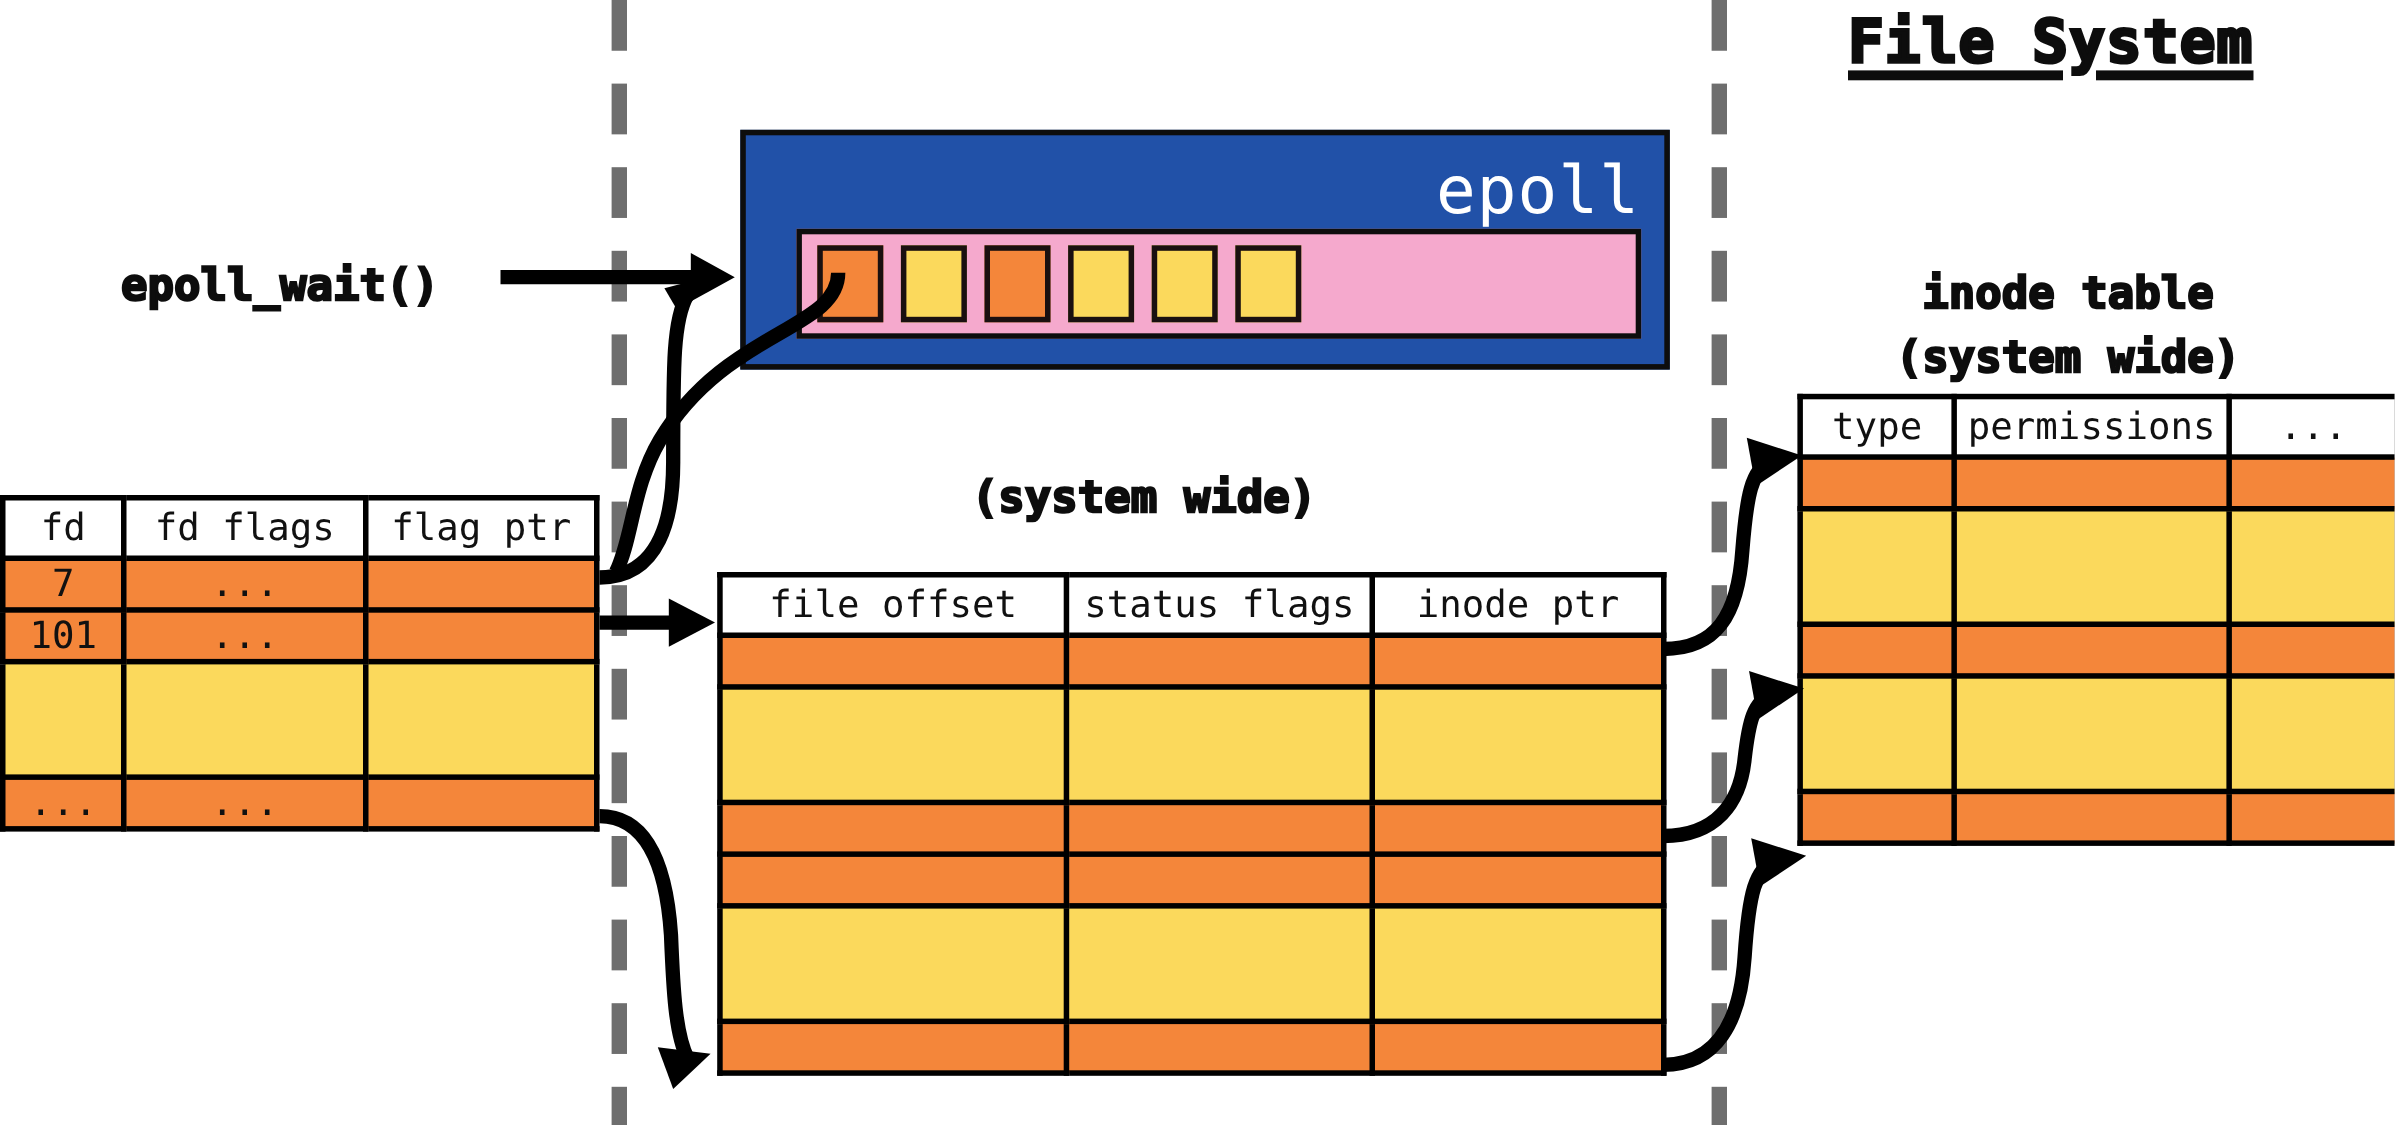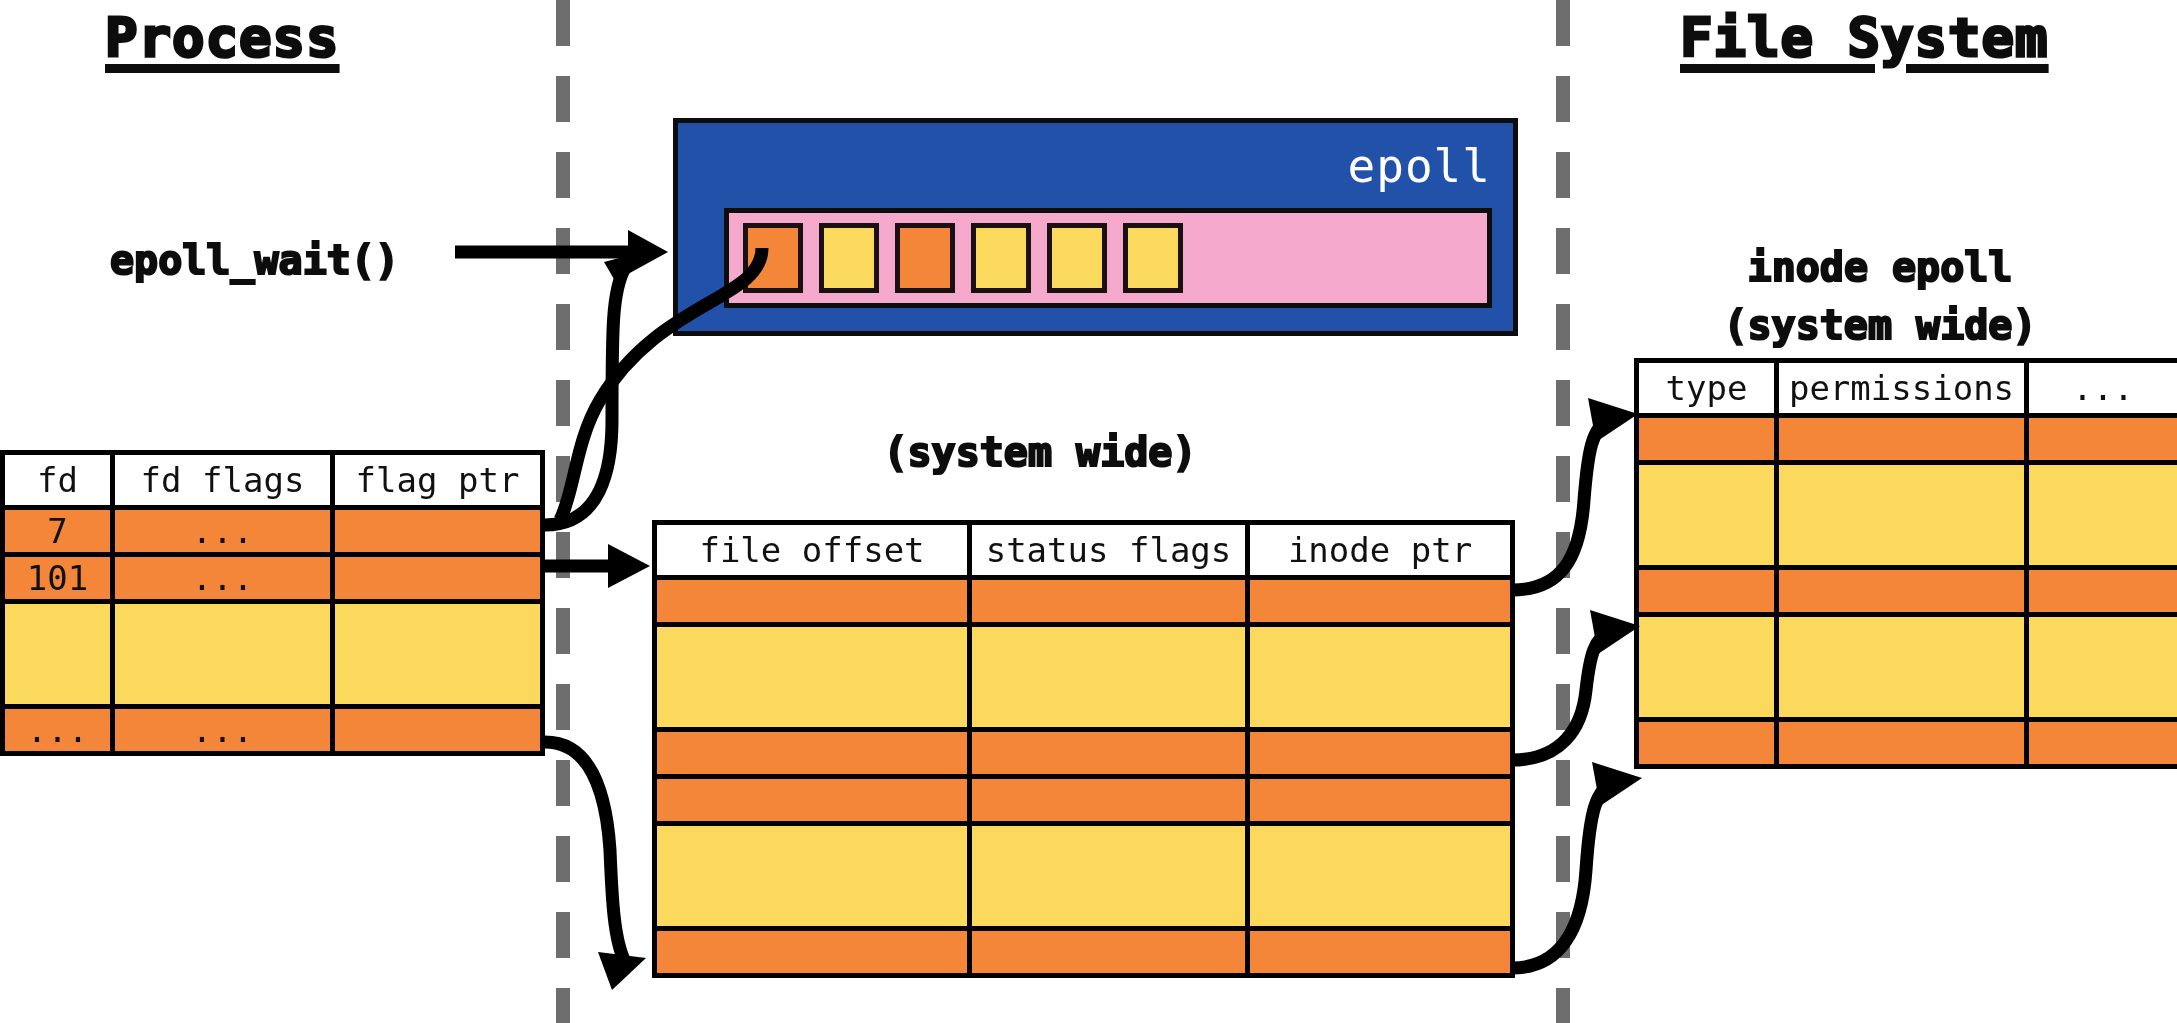"Process" div.section-title { html: <div>Process</div> -> none }
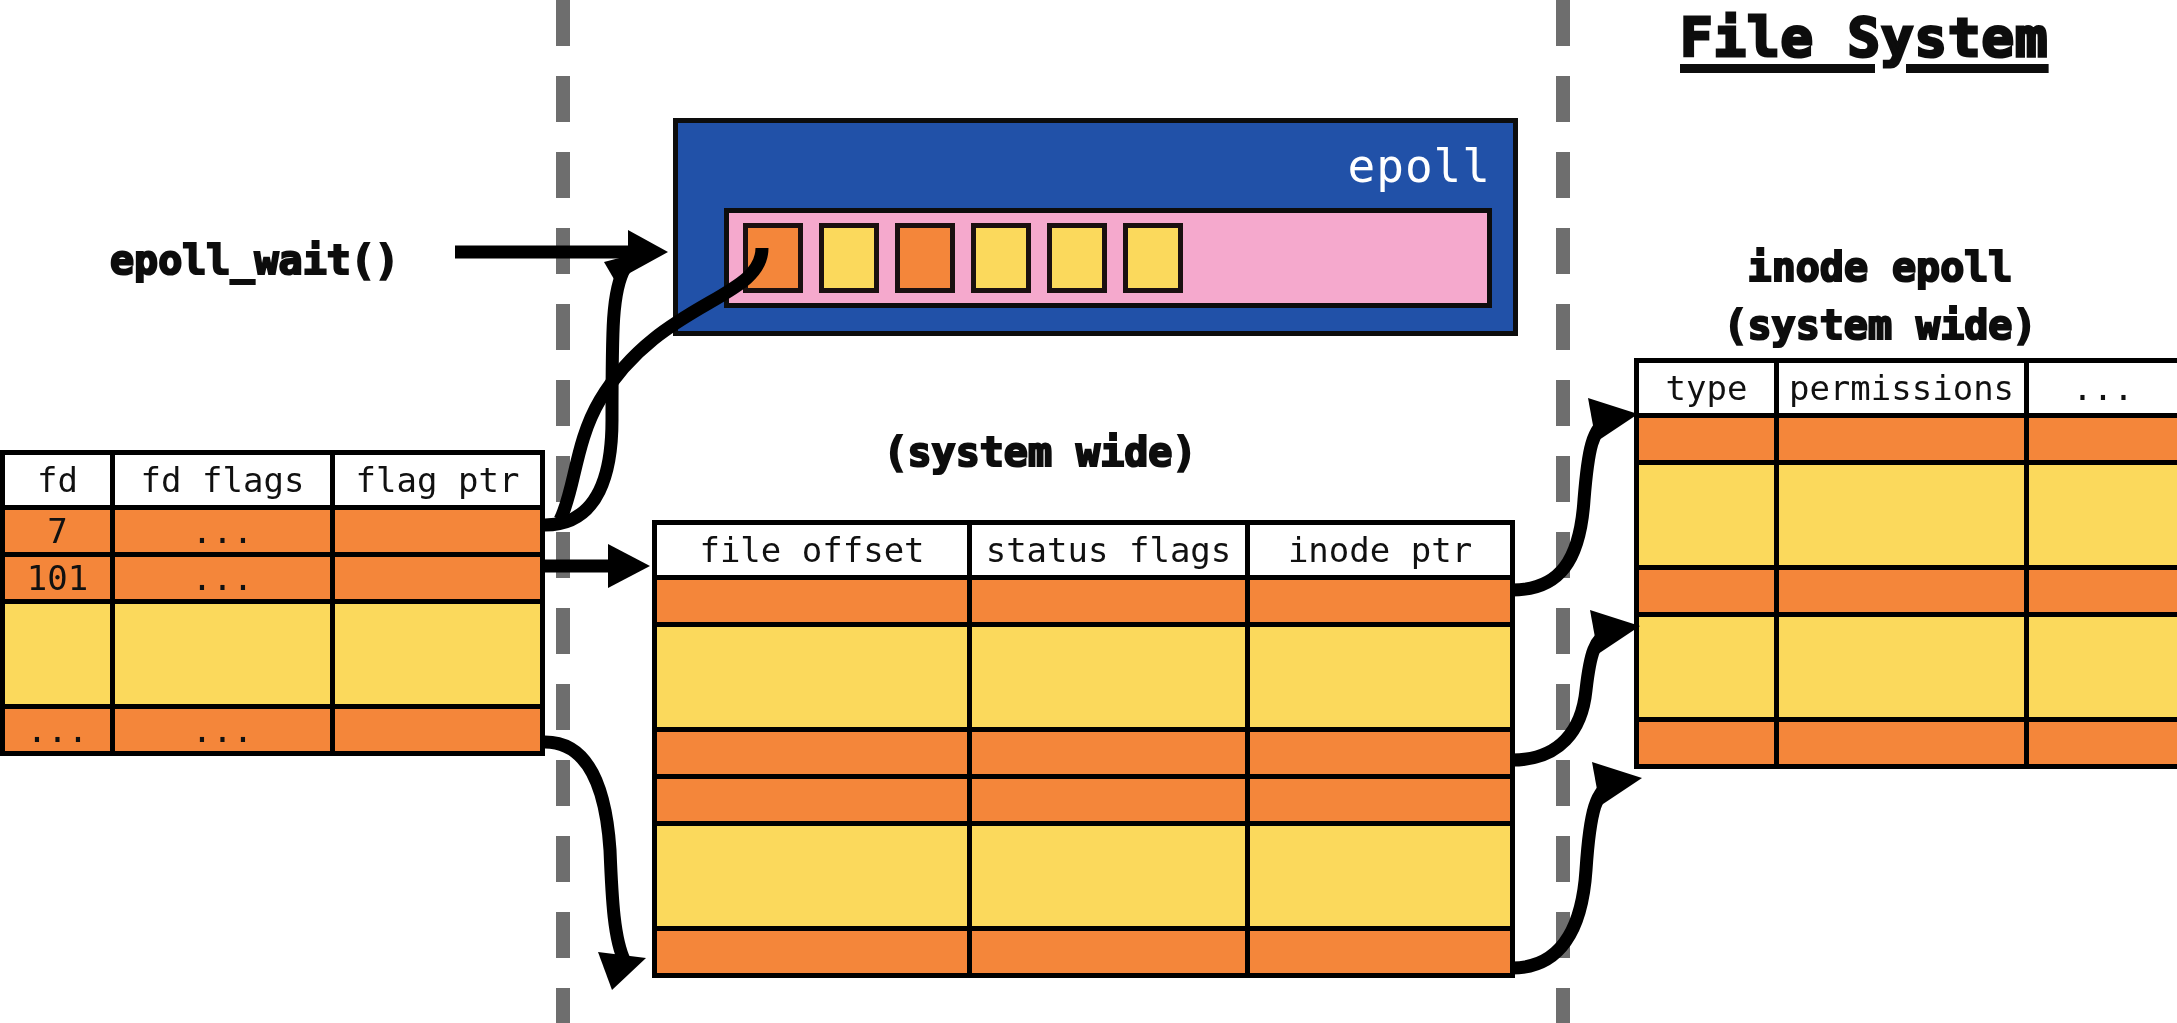"epoll" #epoll-label { font-size: 46px -> 60px }
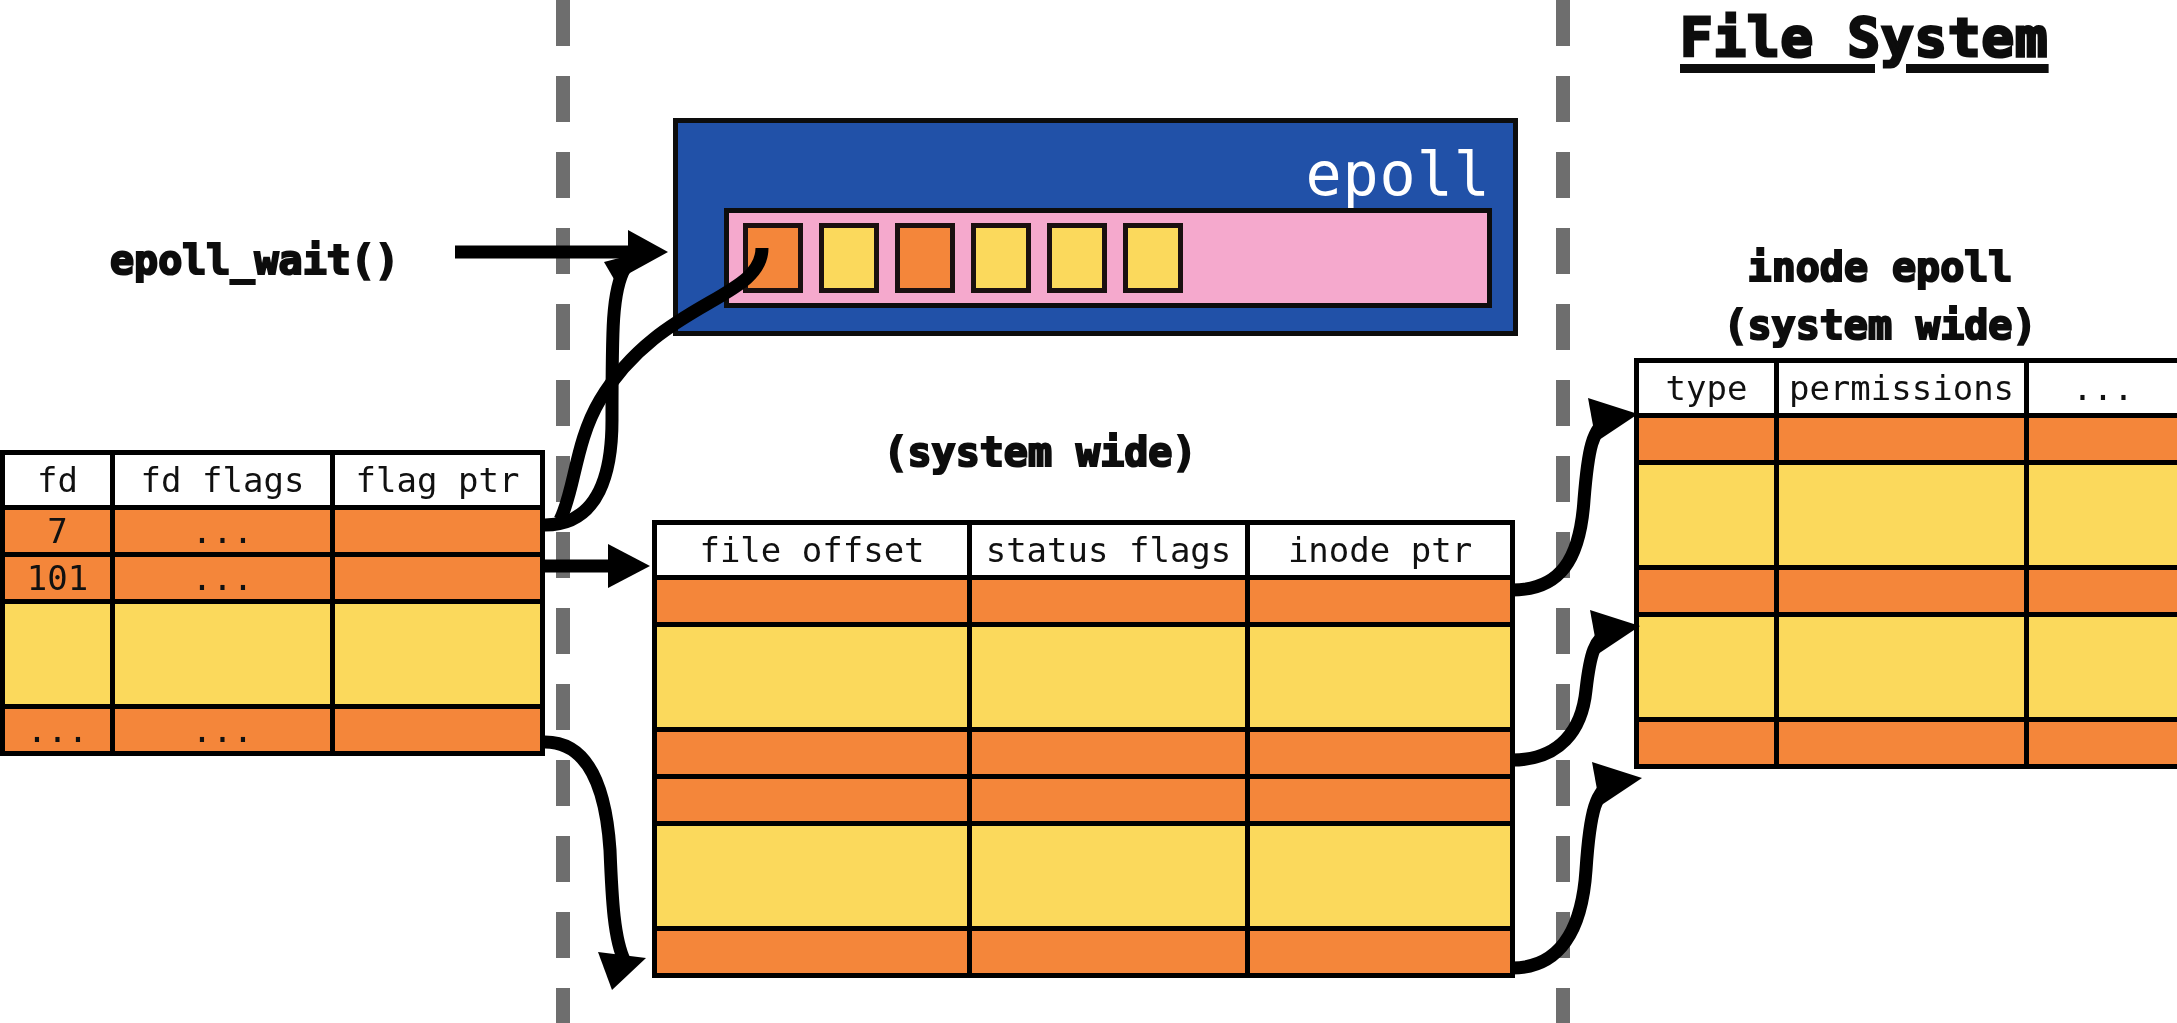"inode epoll" div.blabel { text: epoll -> table }
